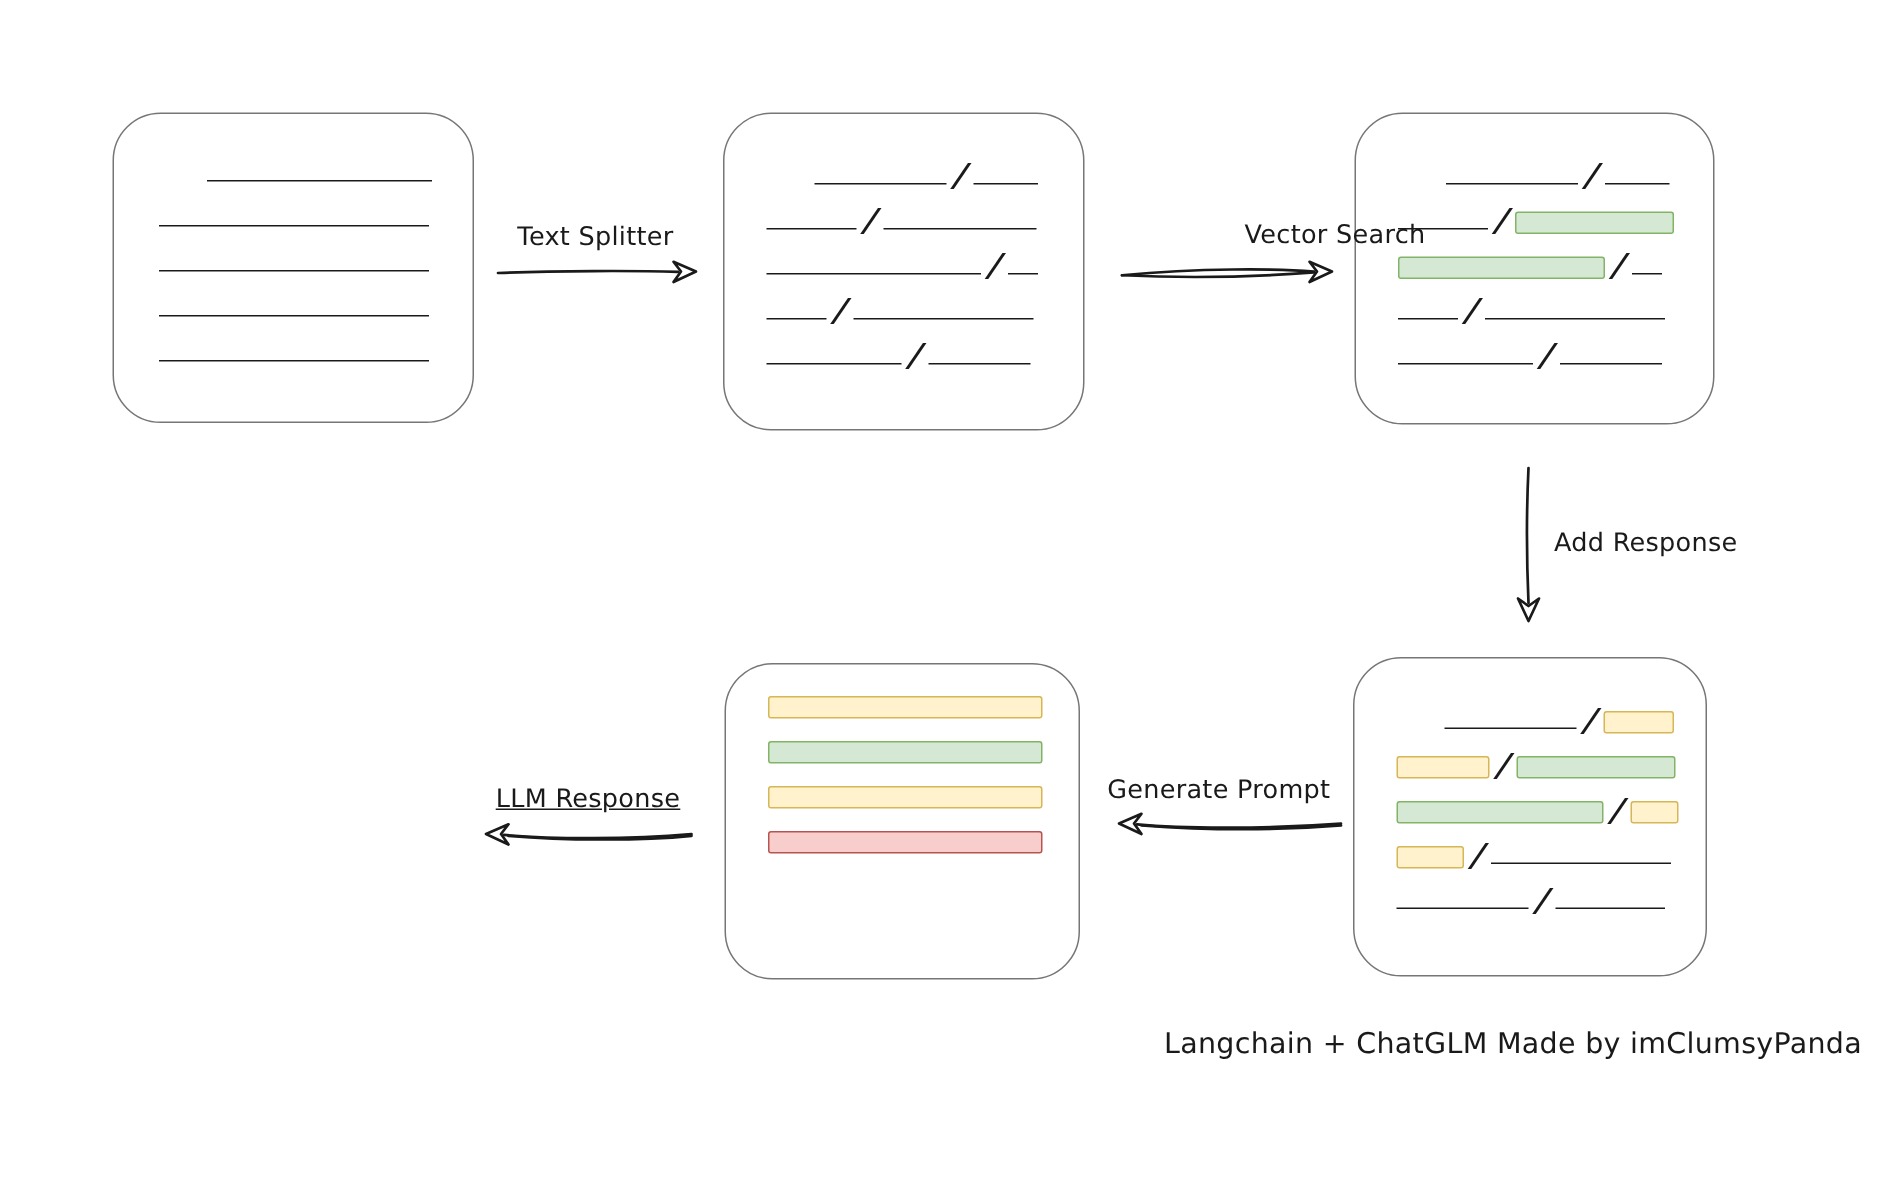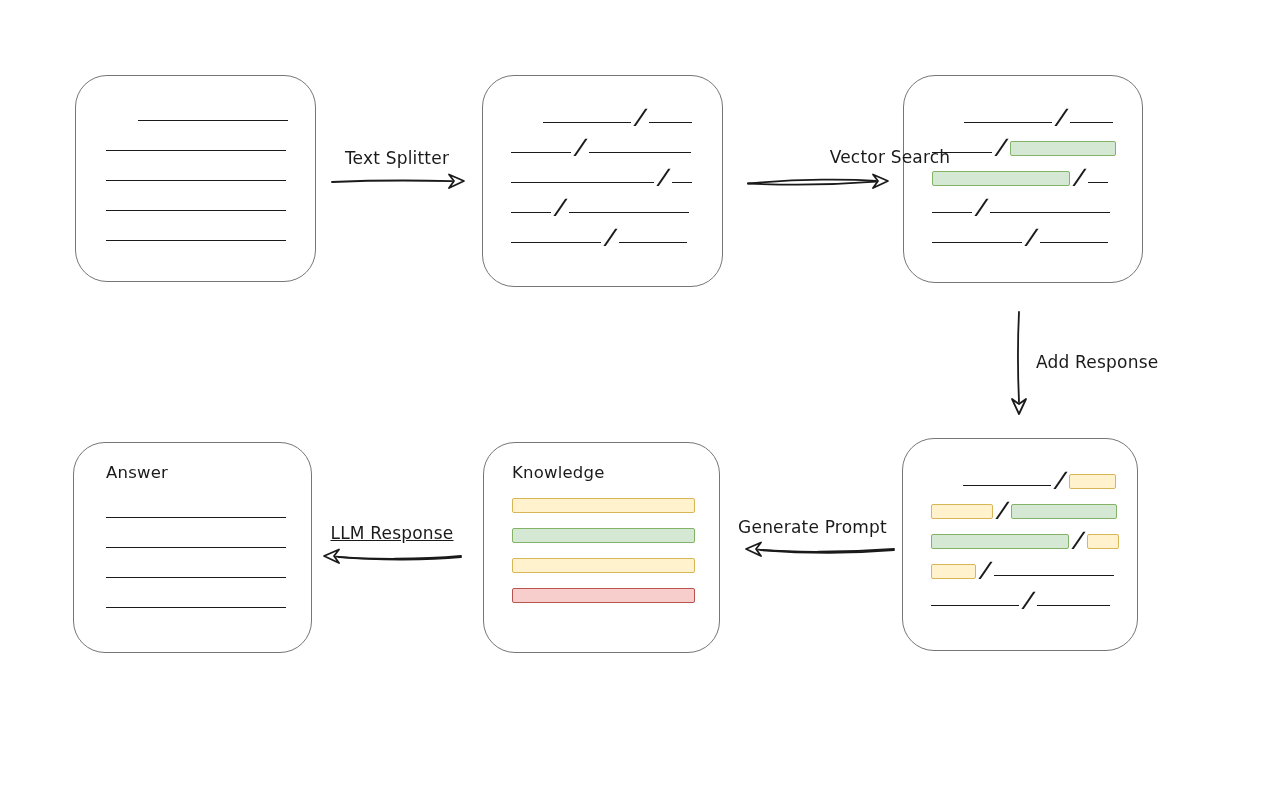"Answer" div.dbox { html: <div> <div> <div> <div>Answer</div> </div> <div></div> <div> <span></span> </div> <div> <span></span> </div> <div> <span></span> </div> <div> <span></span> </div> </div> </div> -> none }
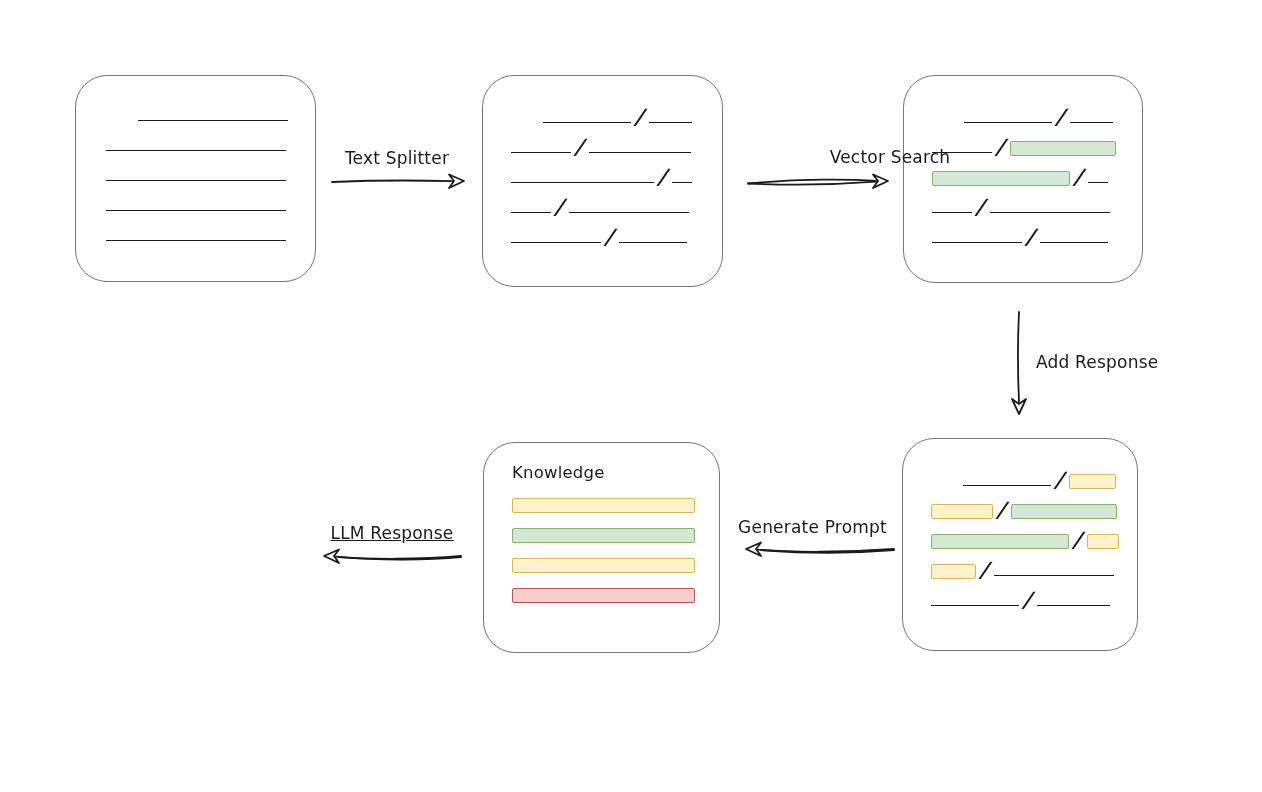"Knowledge" div.row { html: <div> <div>Knowledge</div> </div> -> none }
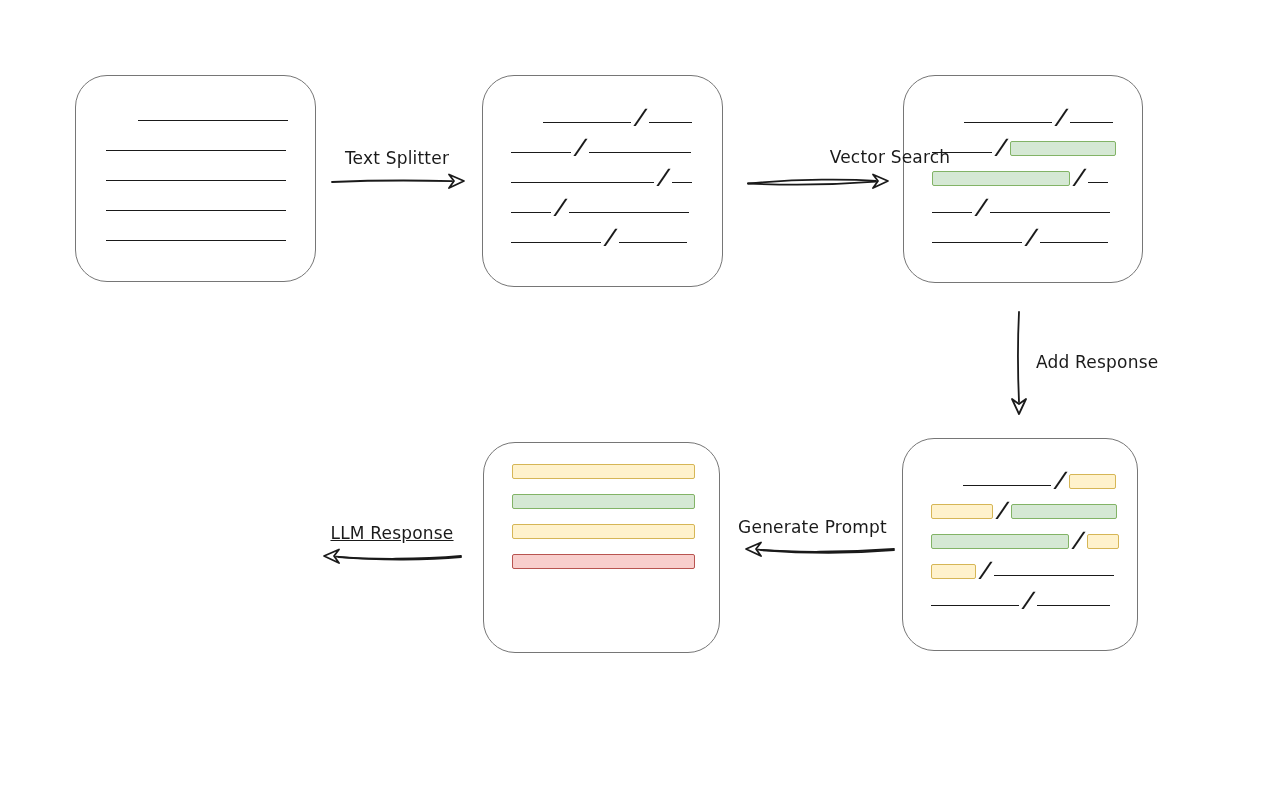"Langchain + ChatGLM Made by" div.caption { html: none -> <div>Langchain + ChatGLM Made by imClumsyPanda</div> }
